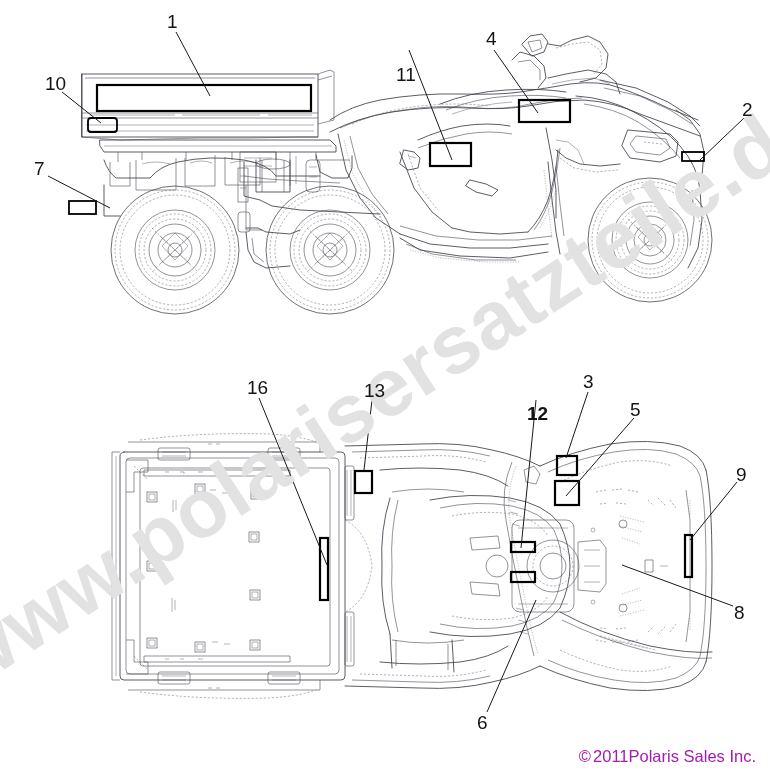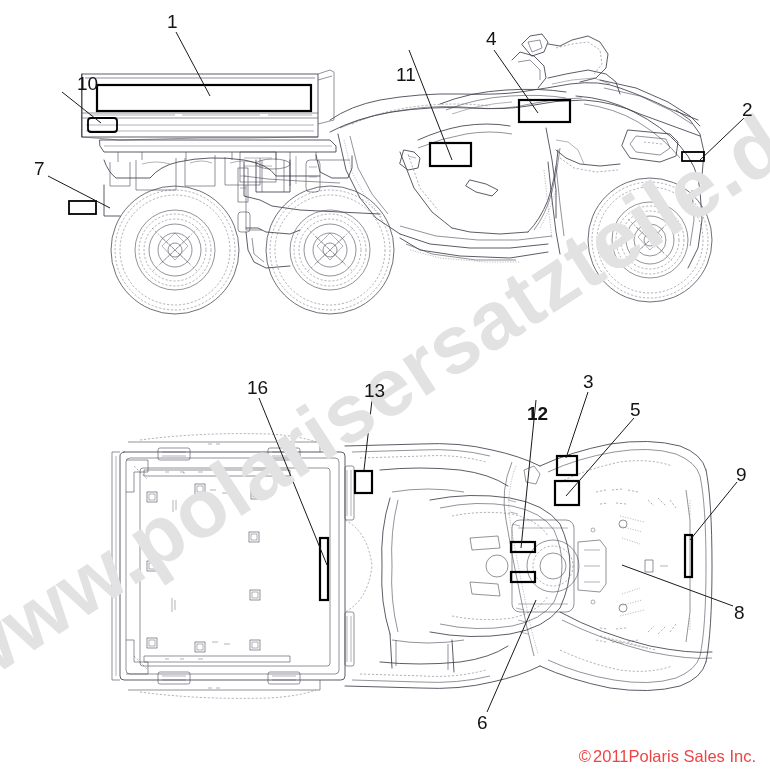"10" div.callout-num { margin-left: 32px -> none }
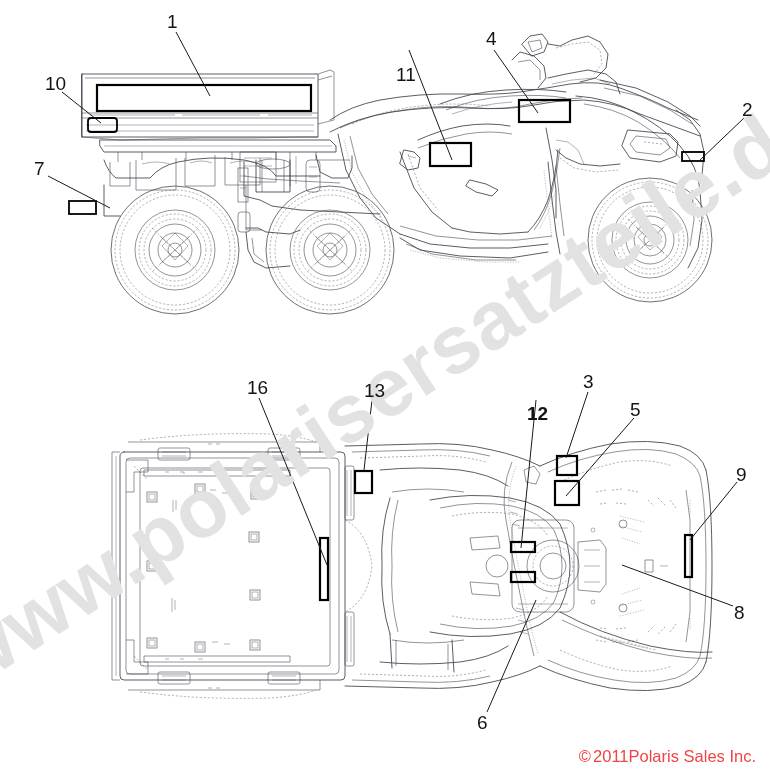"©2011Polaris Sales Inc." .copyright { color: #ef4444 -> #a21caf }
